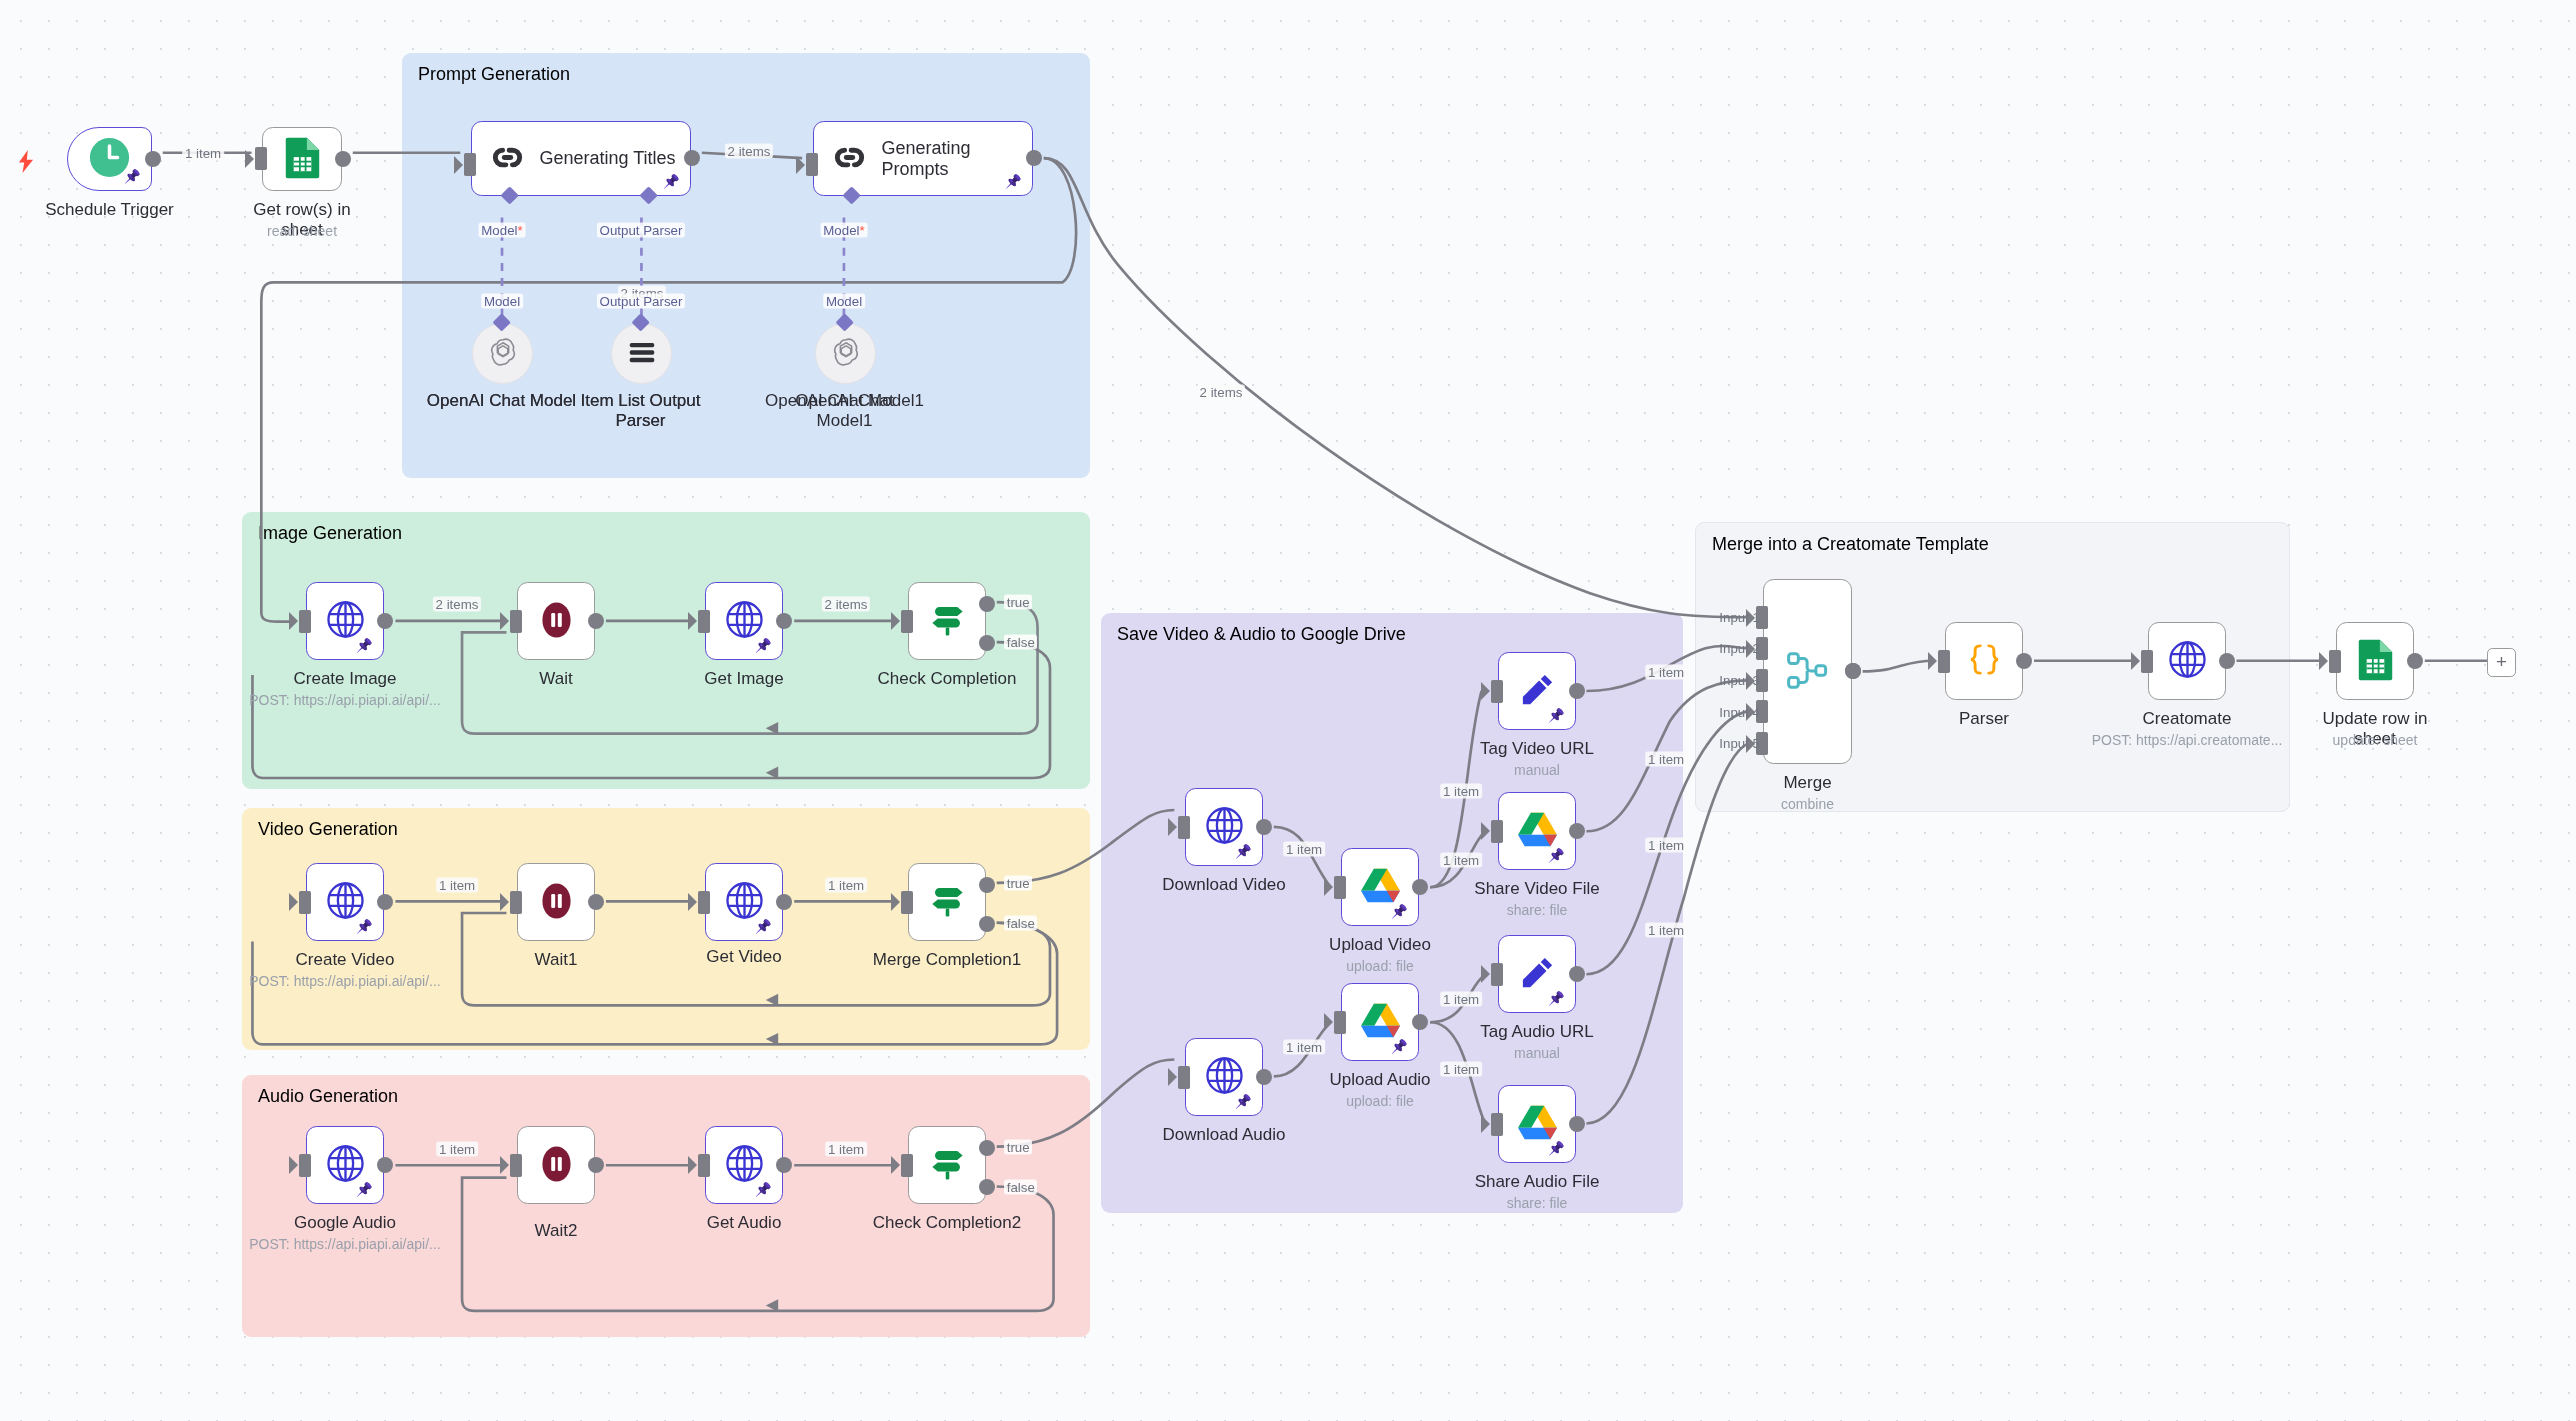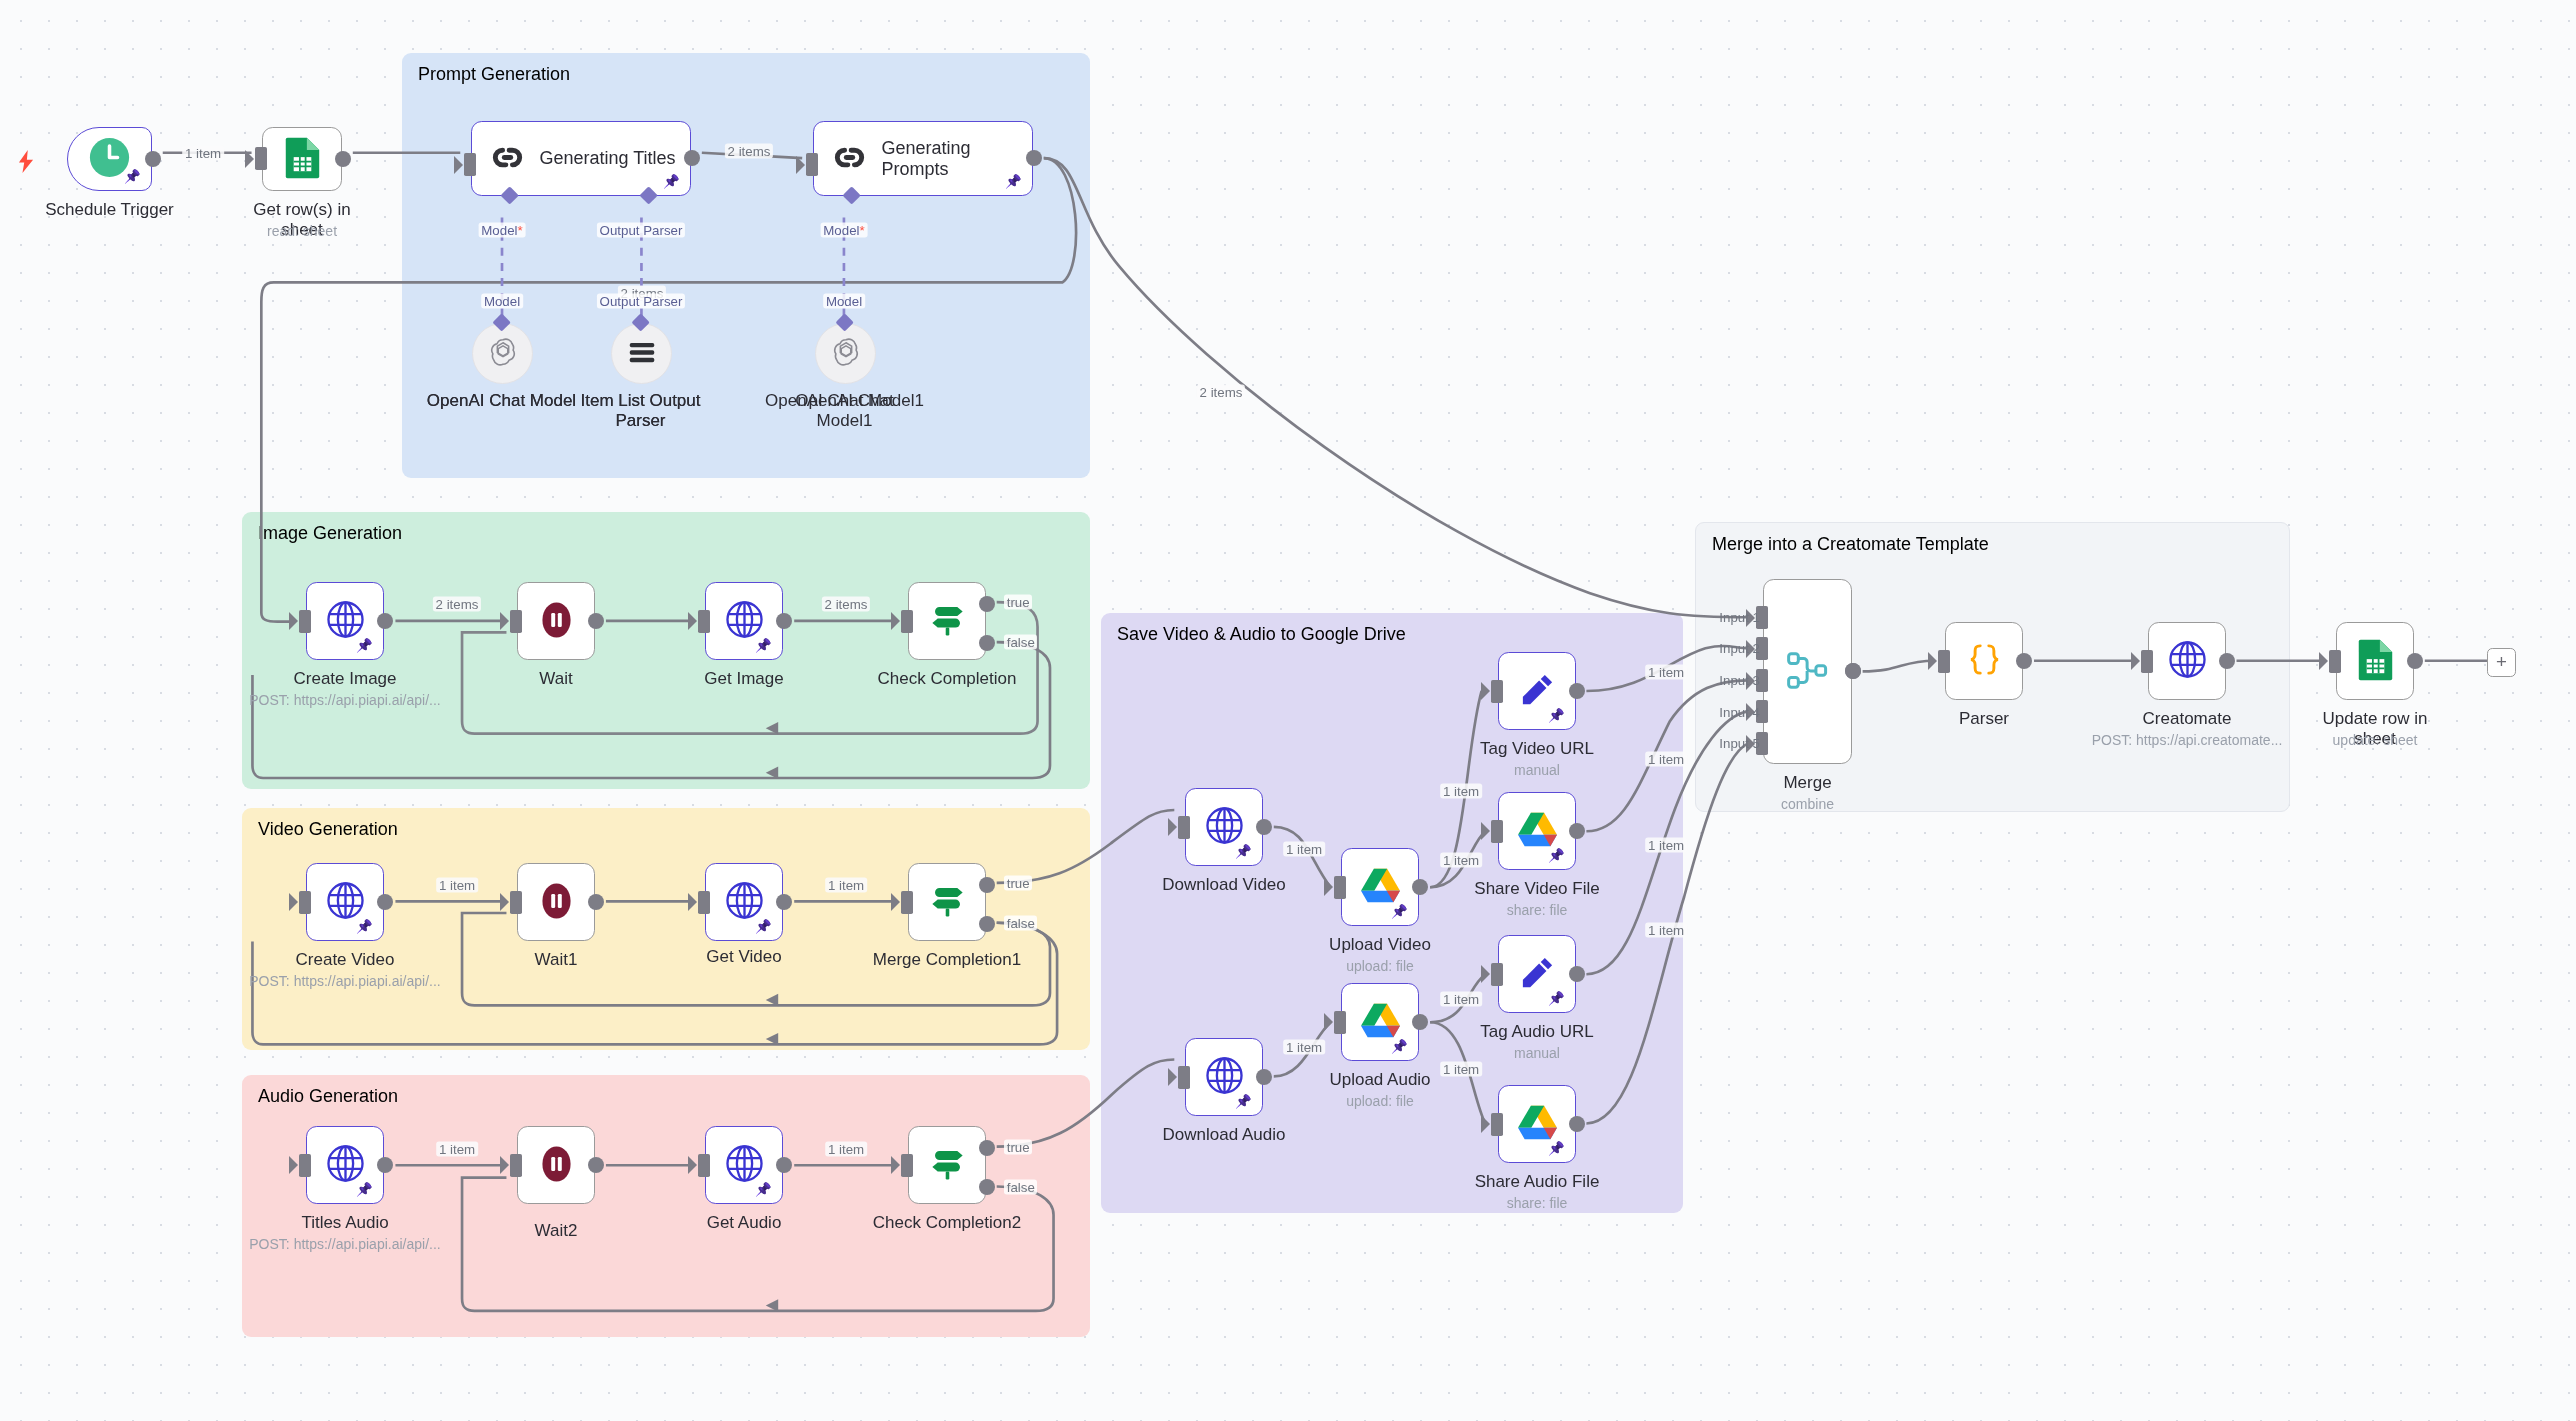"Titles Audio" div.nlabel { text: Titles -> Google }
